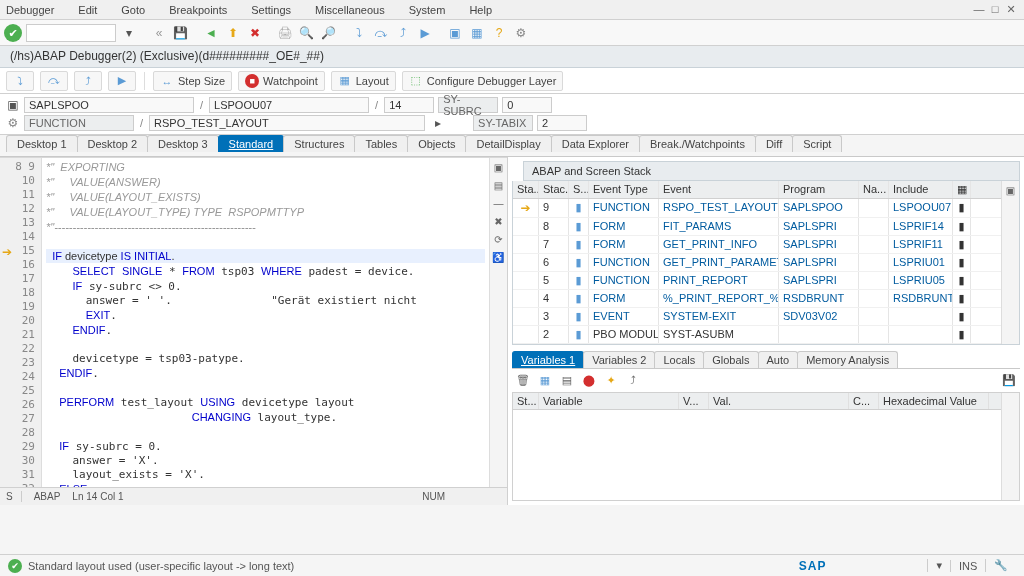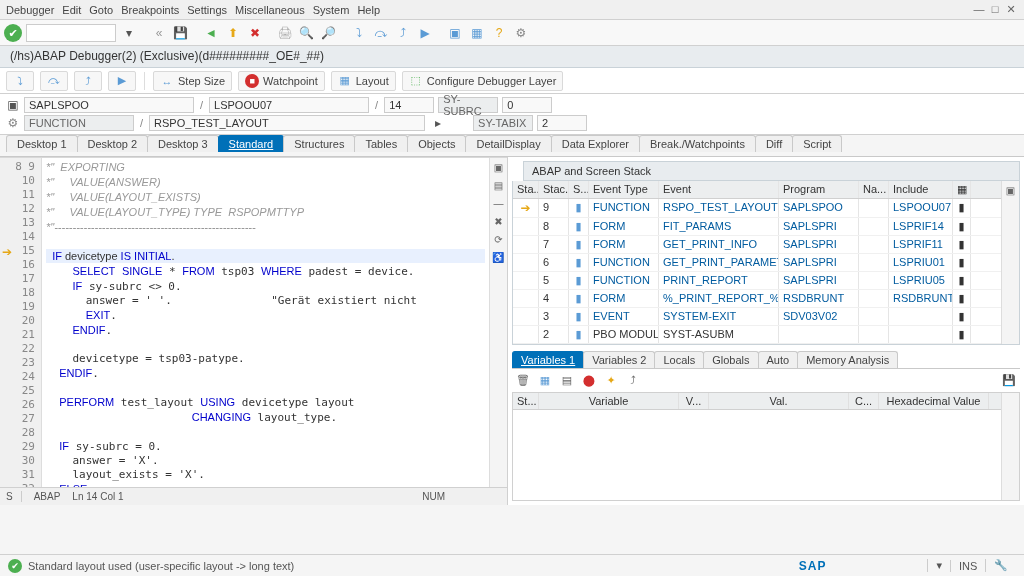"Debugger" .menubar { gap: 8px -> 24px }
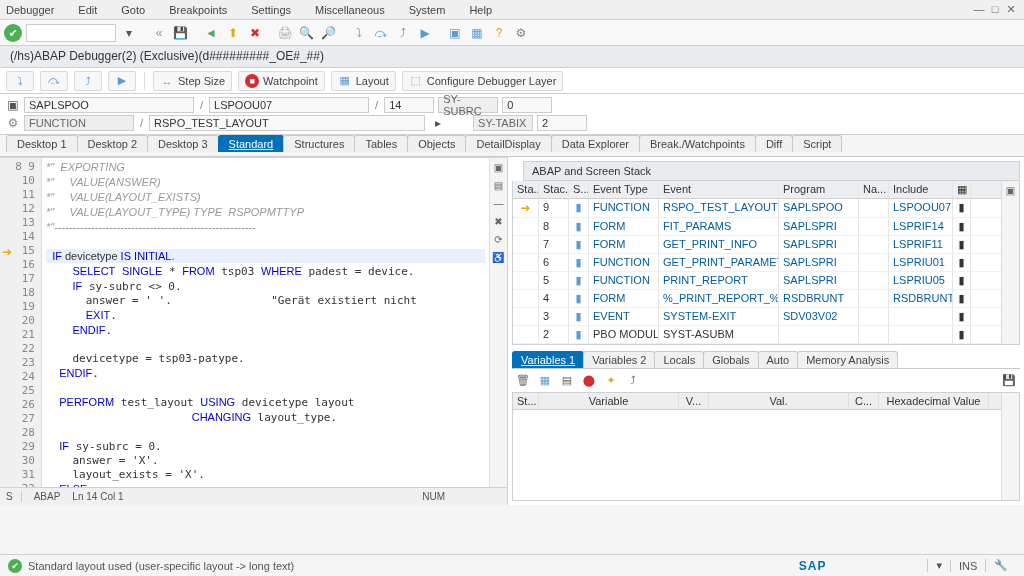"St..." .vhdr { text-align: center -> none }
